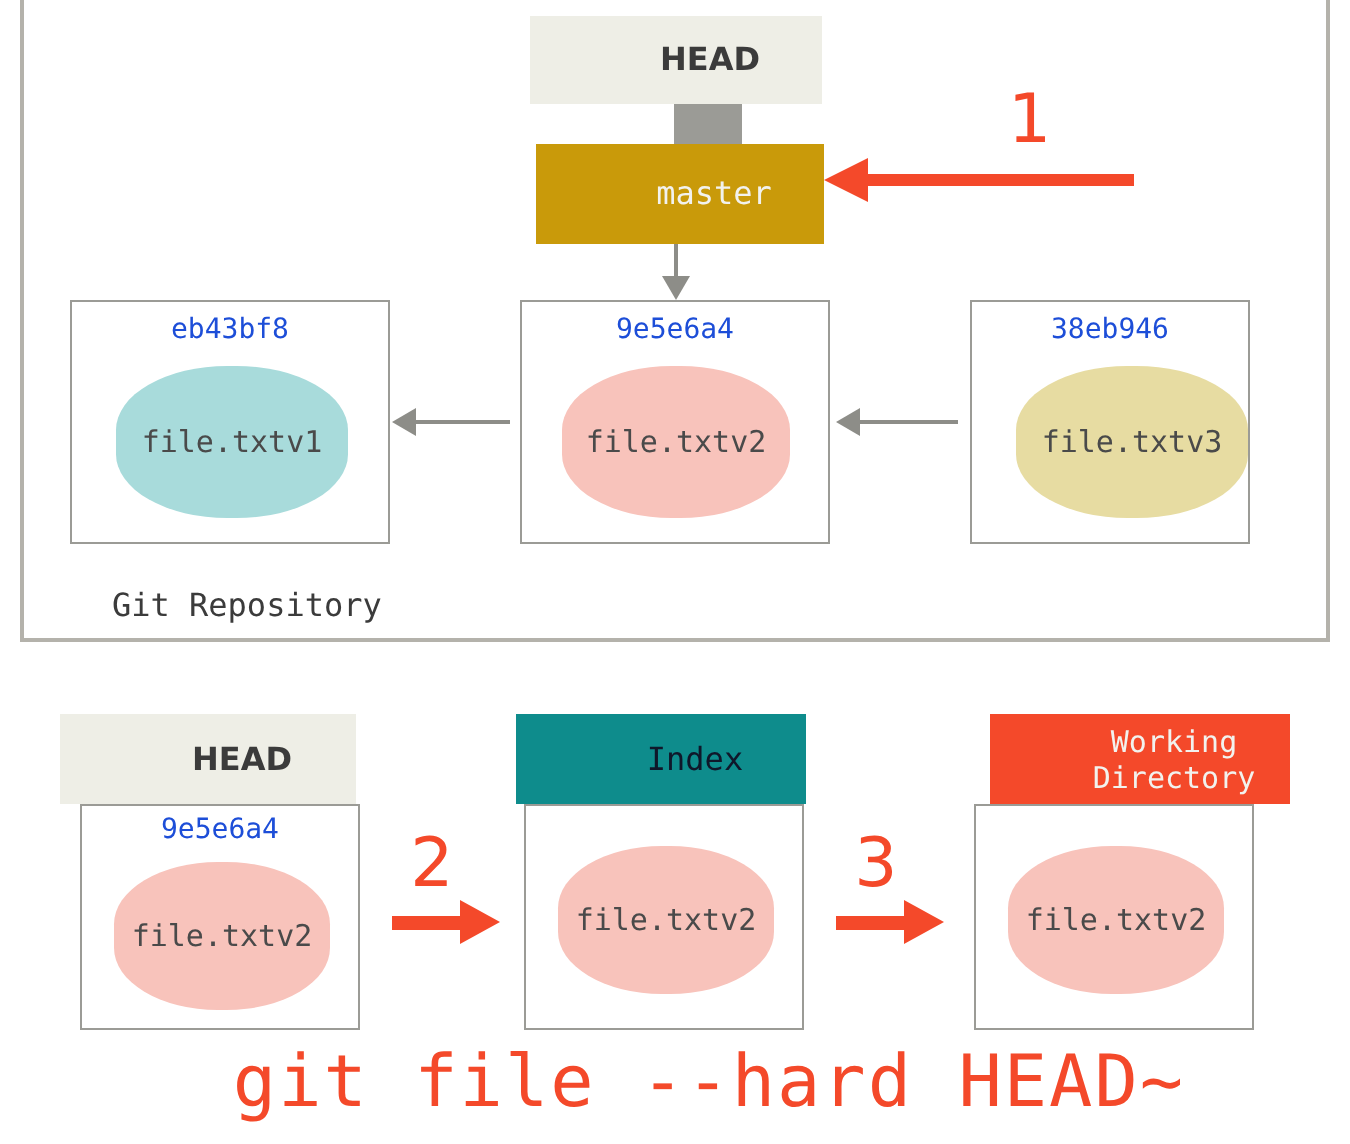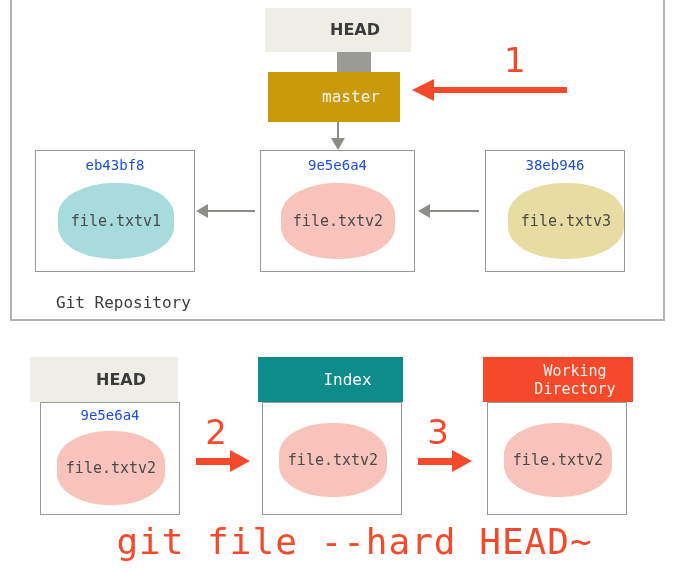"master" #master-box { width: 132px -> 144px }
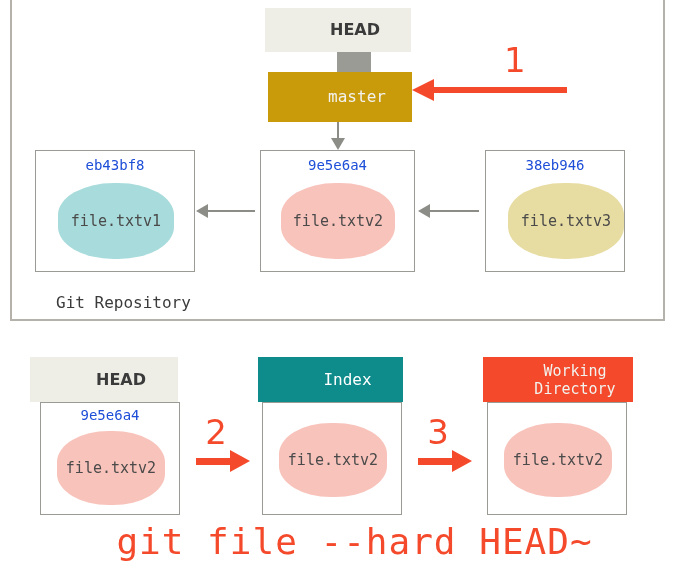"Index" #index-hdr { color: #ffffff -> #0f172a }
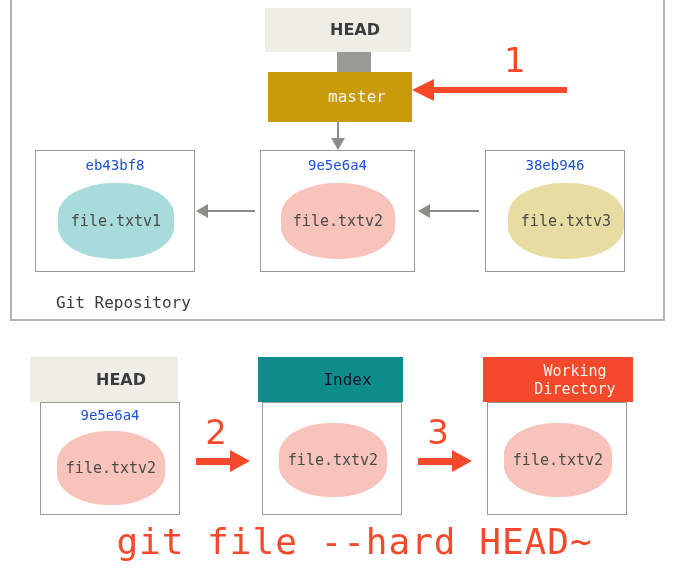"Working" #wd-hdr { left: 483px -> 495px }
